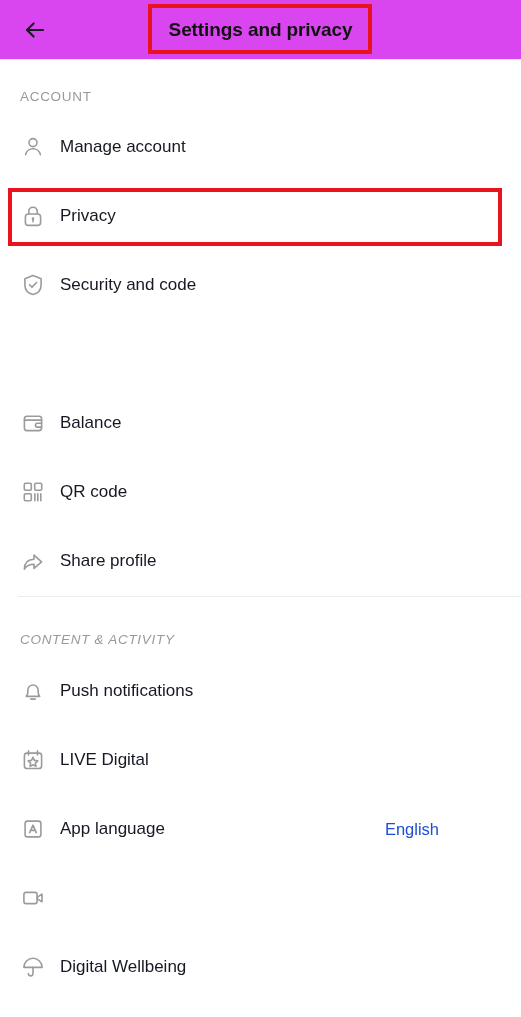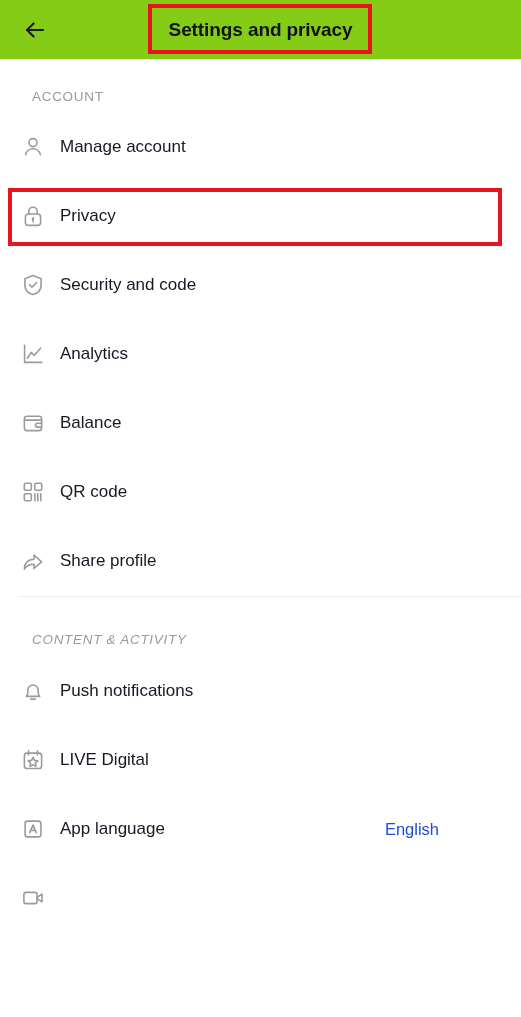"Settings and privacy" .header { background: #84cc16 -> #d946ef }
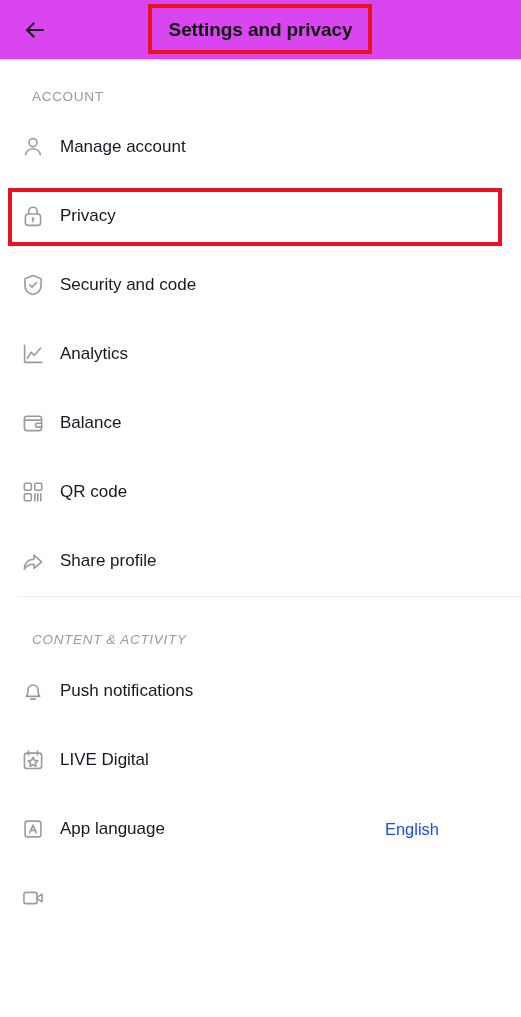"ACCOUNT" .section-label { padding-left: 32px -> 20px }
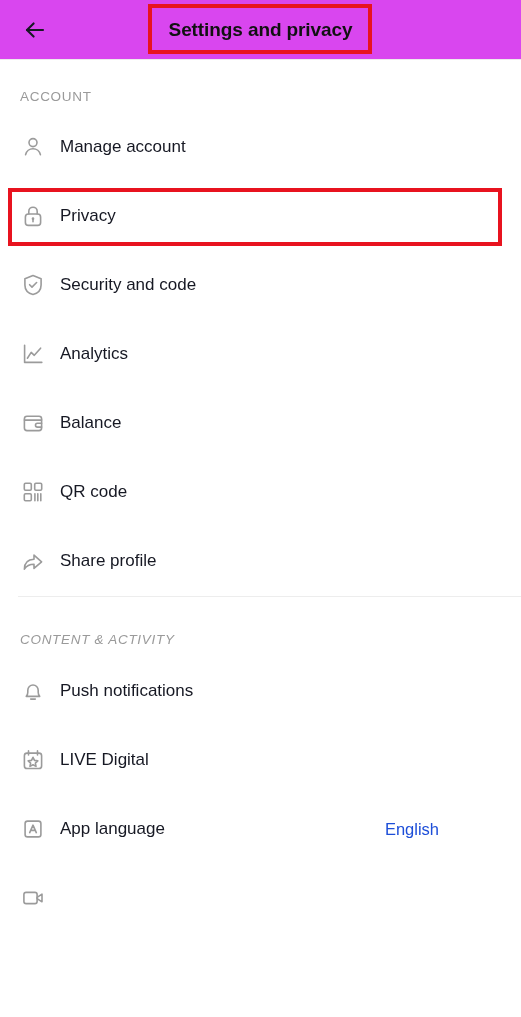"Analytics" div.row { html: <div> <span> <svg> <path></path> <path></path> </svg> </span> <span>Analytics</span> </div> -> none }
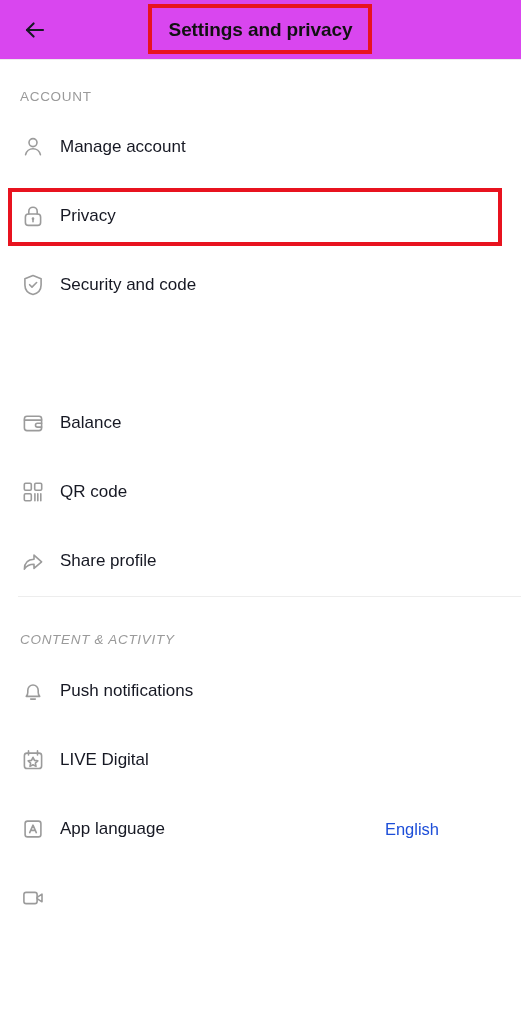"Digital Wellbeing" div.row { html: none -> <div> <span> <svg> <path></path> <path></path> </svg> </span> <span>Digital Wellbeing</span> </div> }
